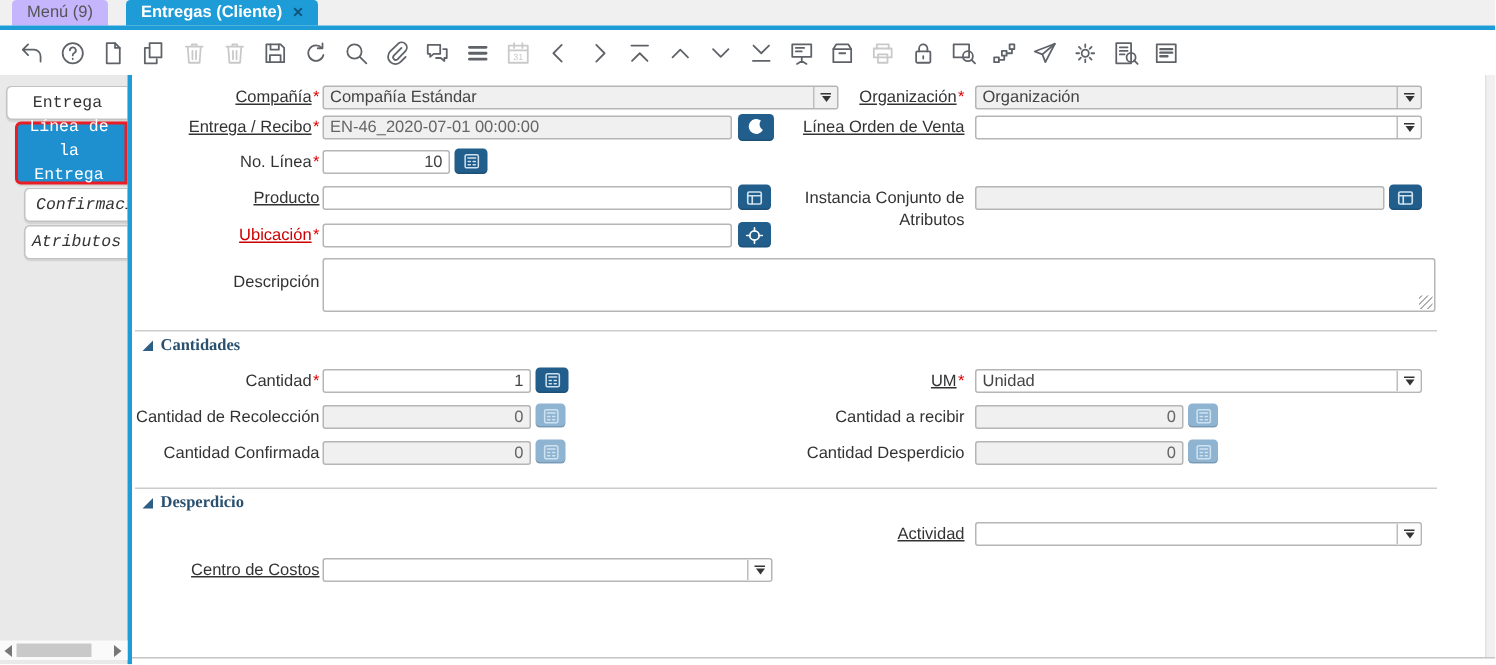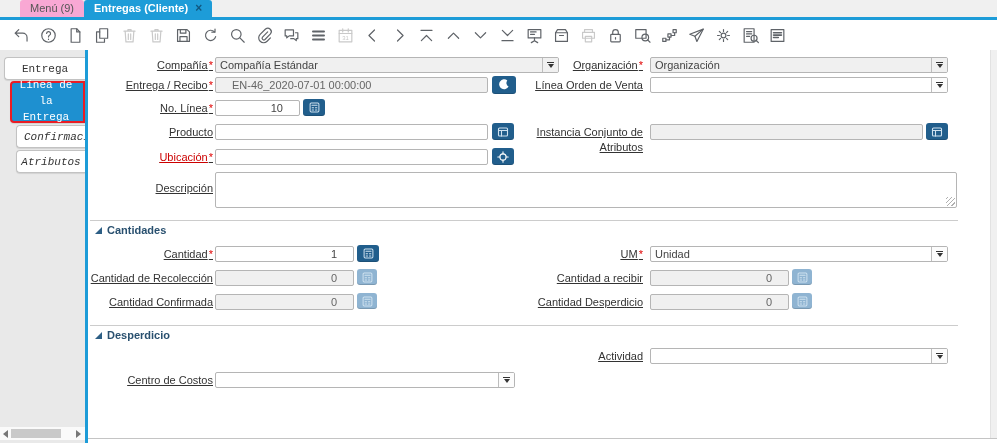"Menú (9)" .wtab.menu { background: #f9a8d4 -> #c4b5fd; left: 20px -> 8px }
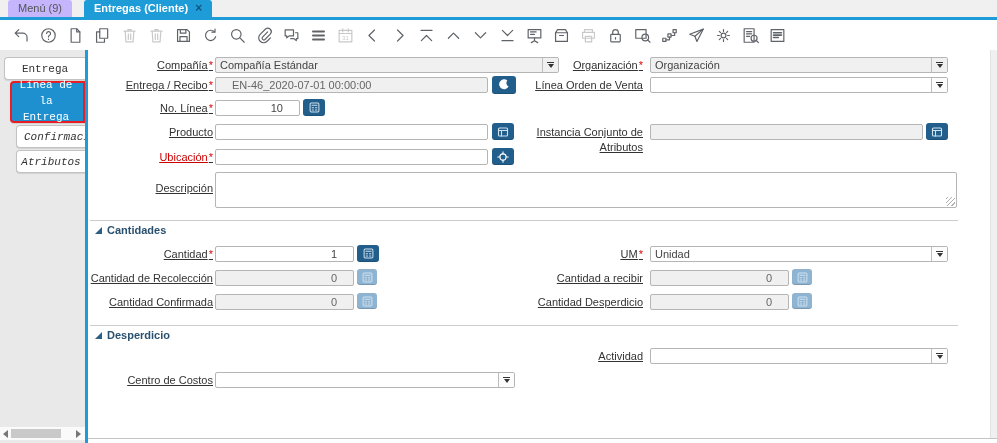"Compañía*" .lbl { text-decoration: underline -> none }
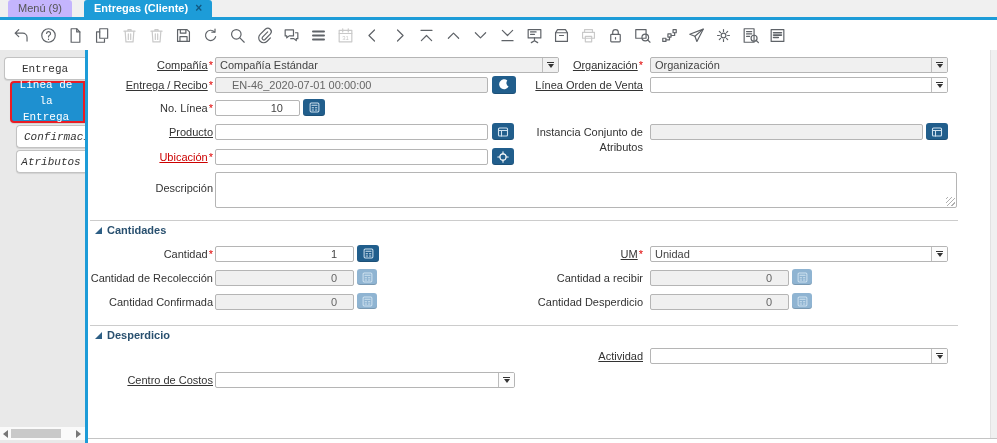"EN-46_2020-07-01 00:00:00" .fld { padding: 0 16px -> 0 4px }
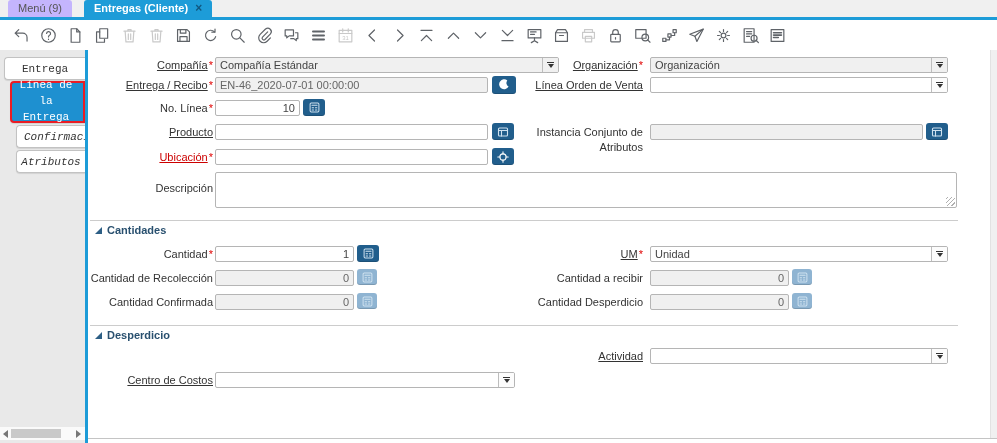"Cantidades" .group-head { font-family: none -> Liberation Serif, serif }
